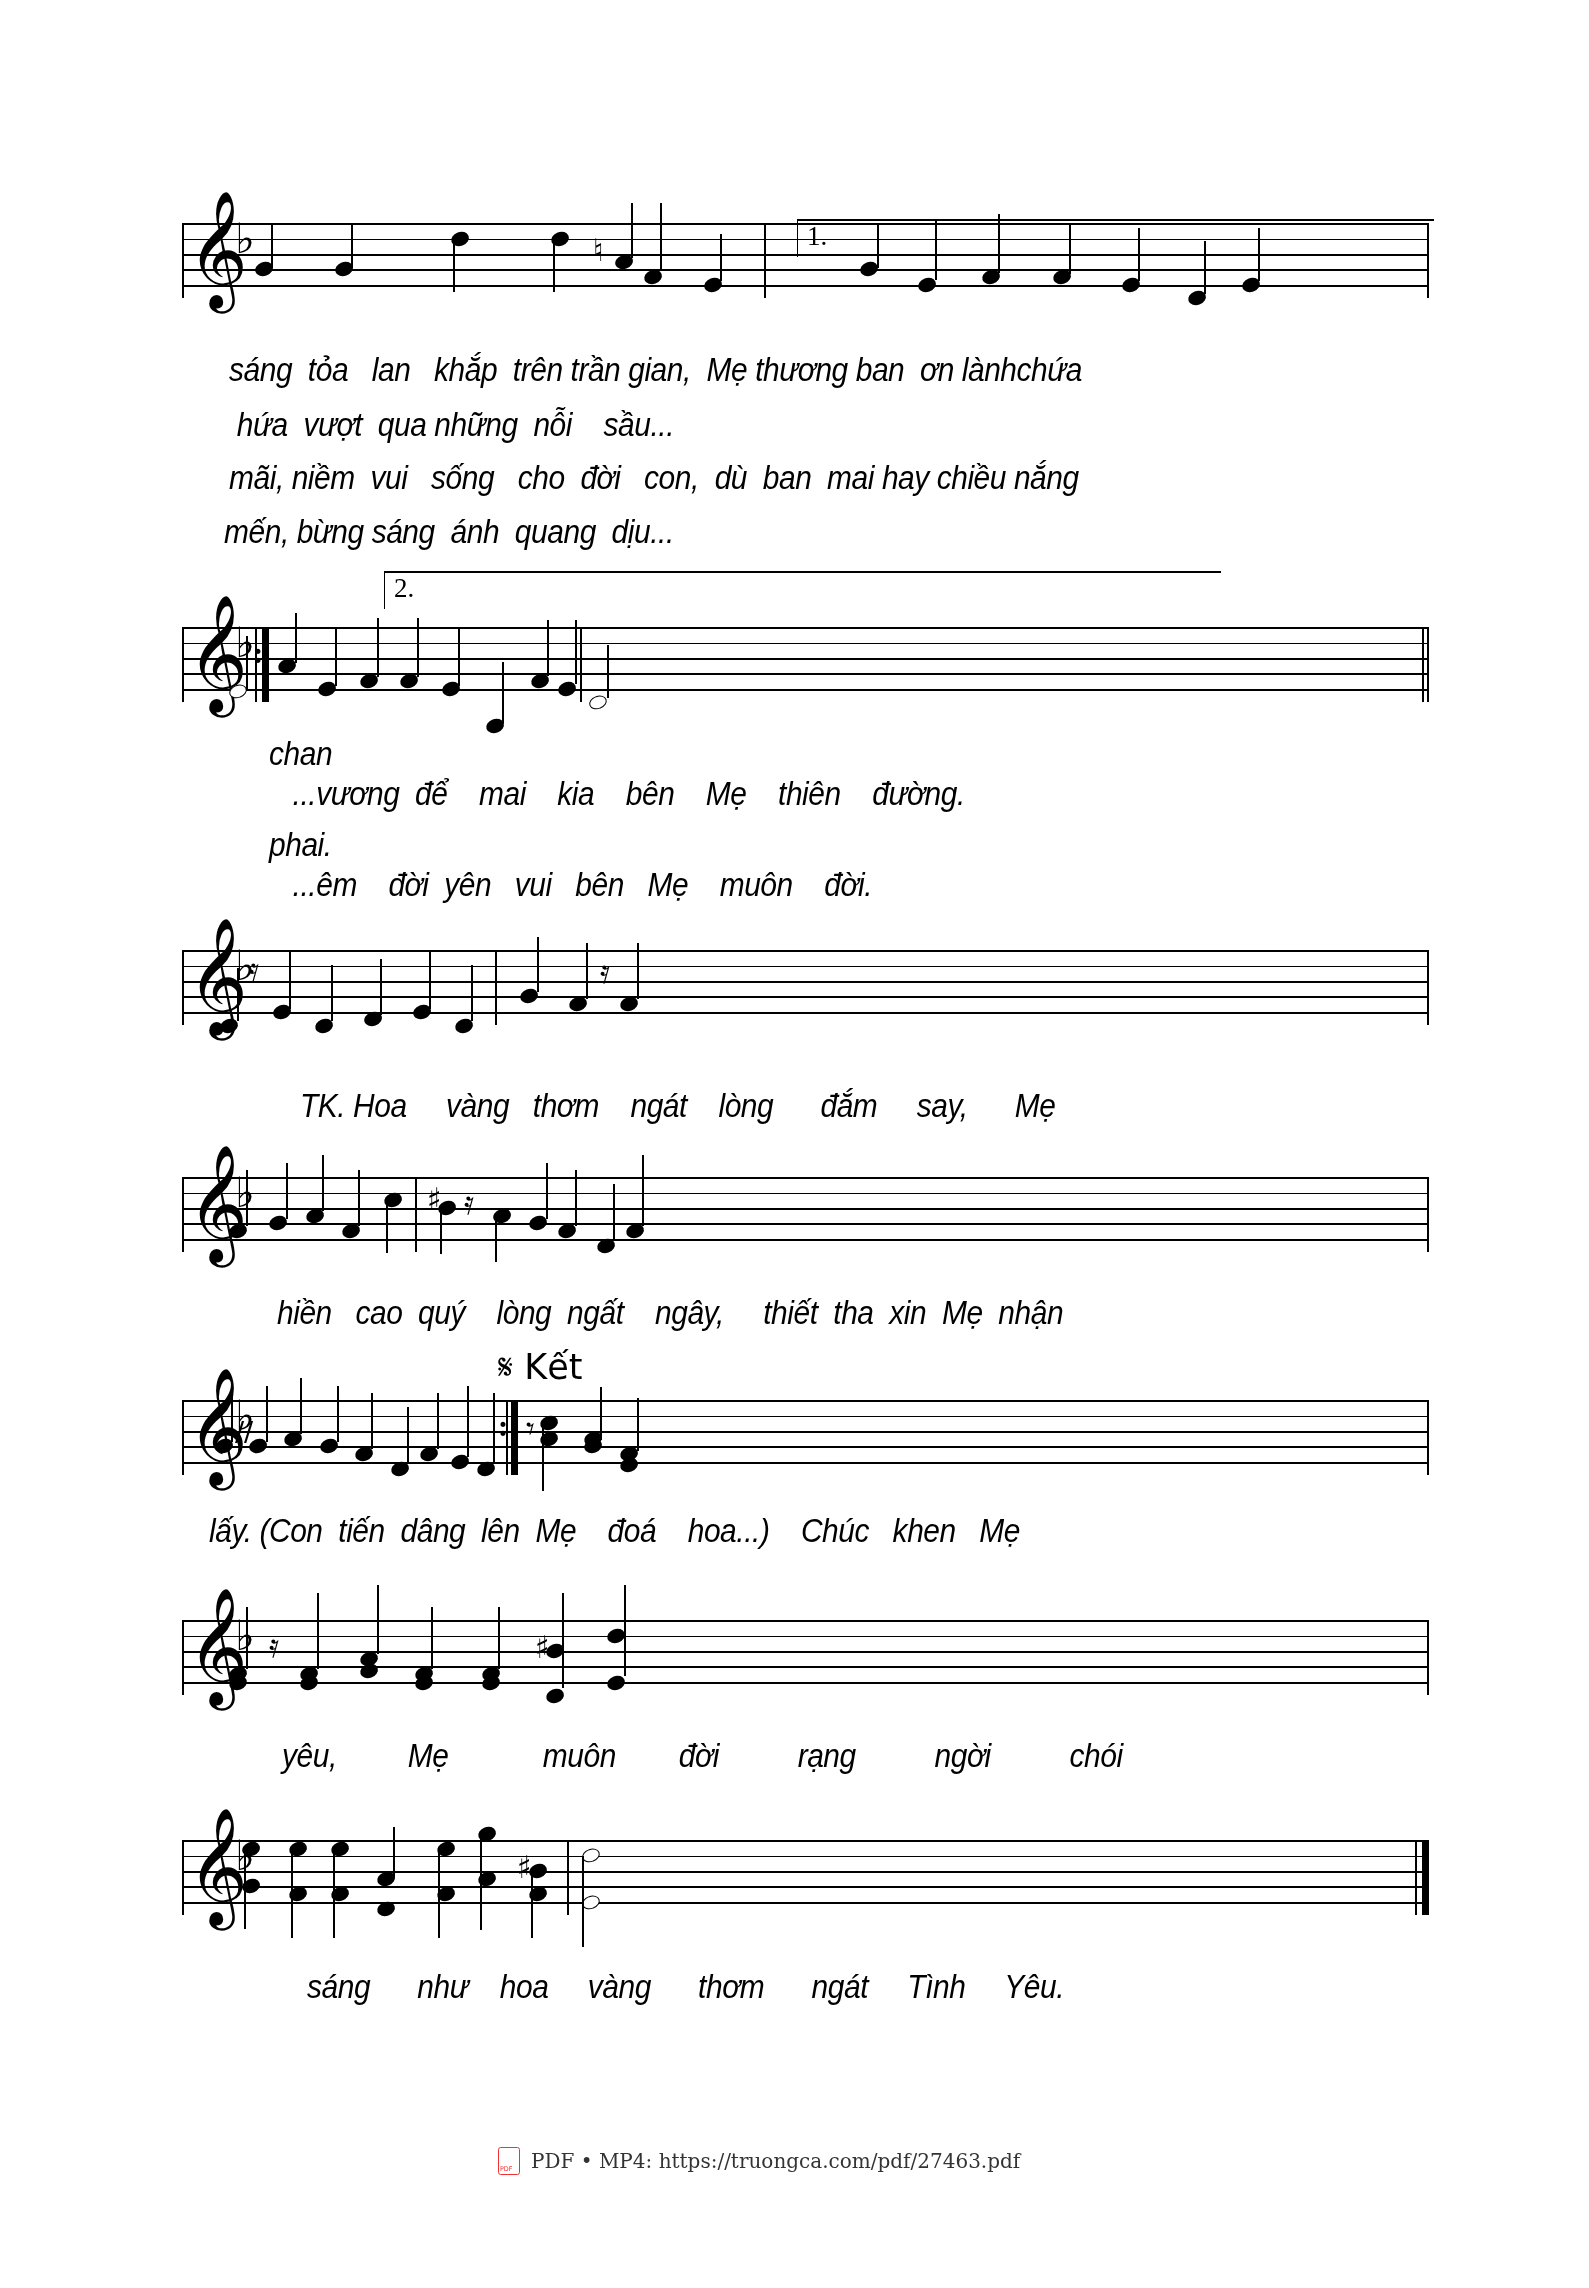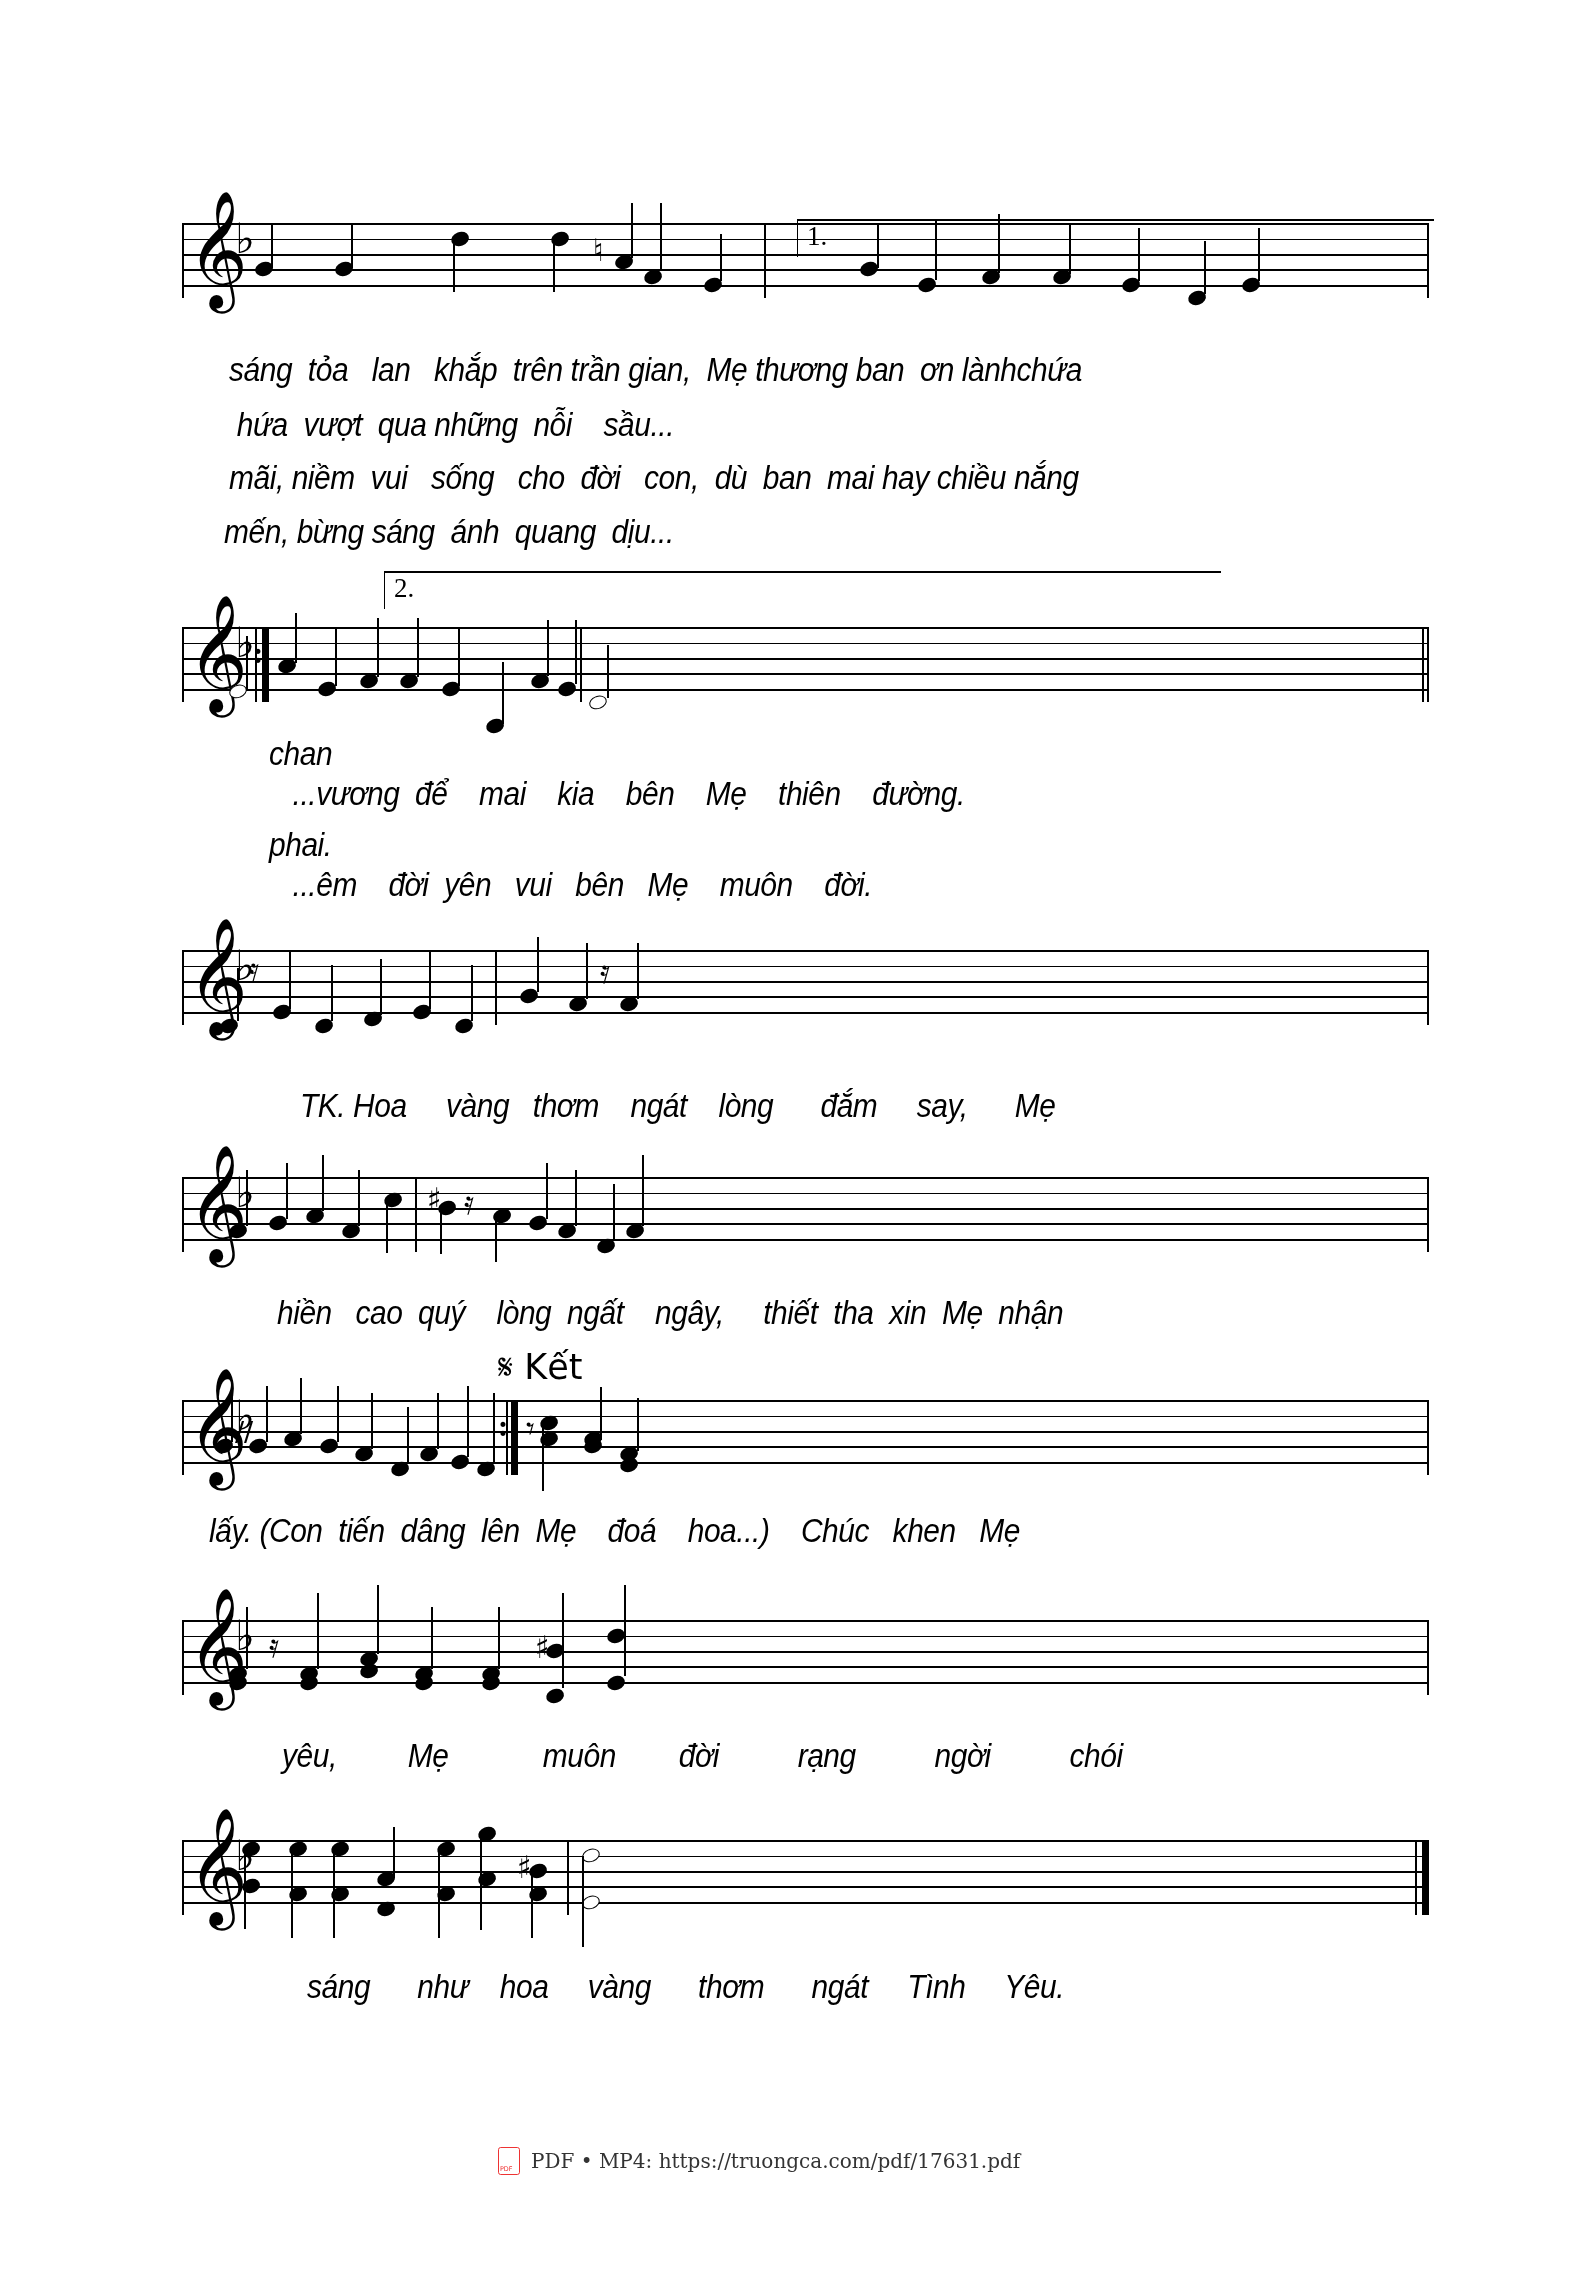"PDF • MP4:" span { text: https://truongca.com/pdf/17631.pdf -> https://truongca.com/pdf/27463.pdf }
